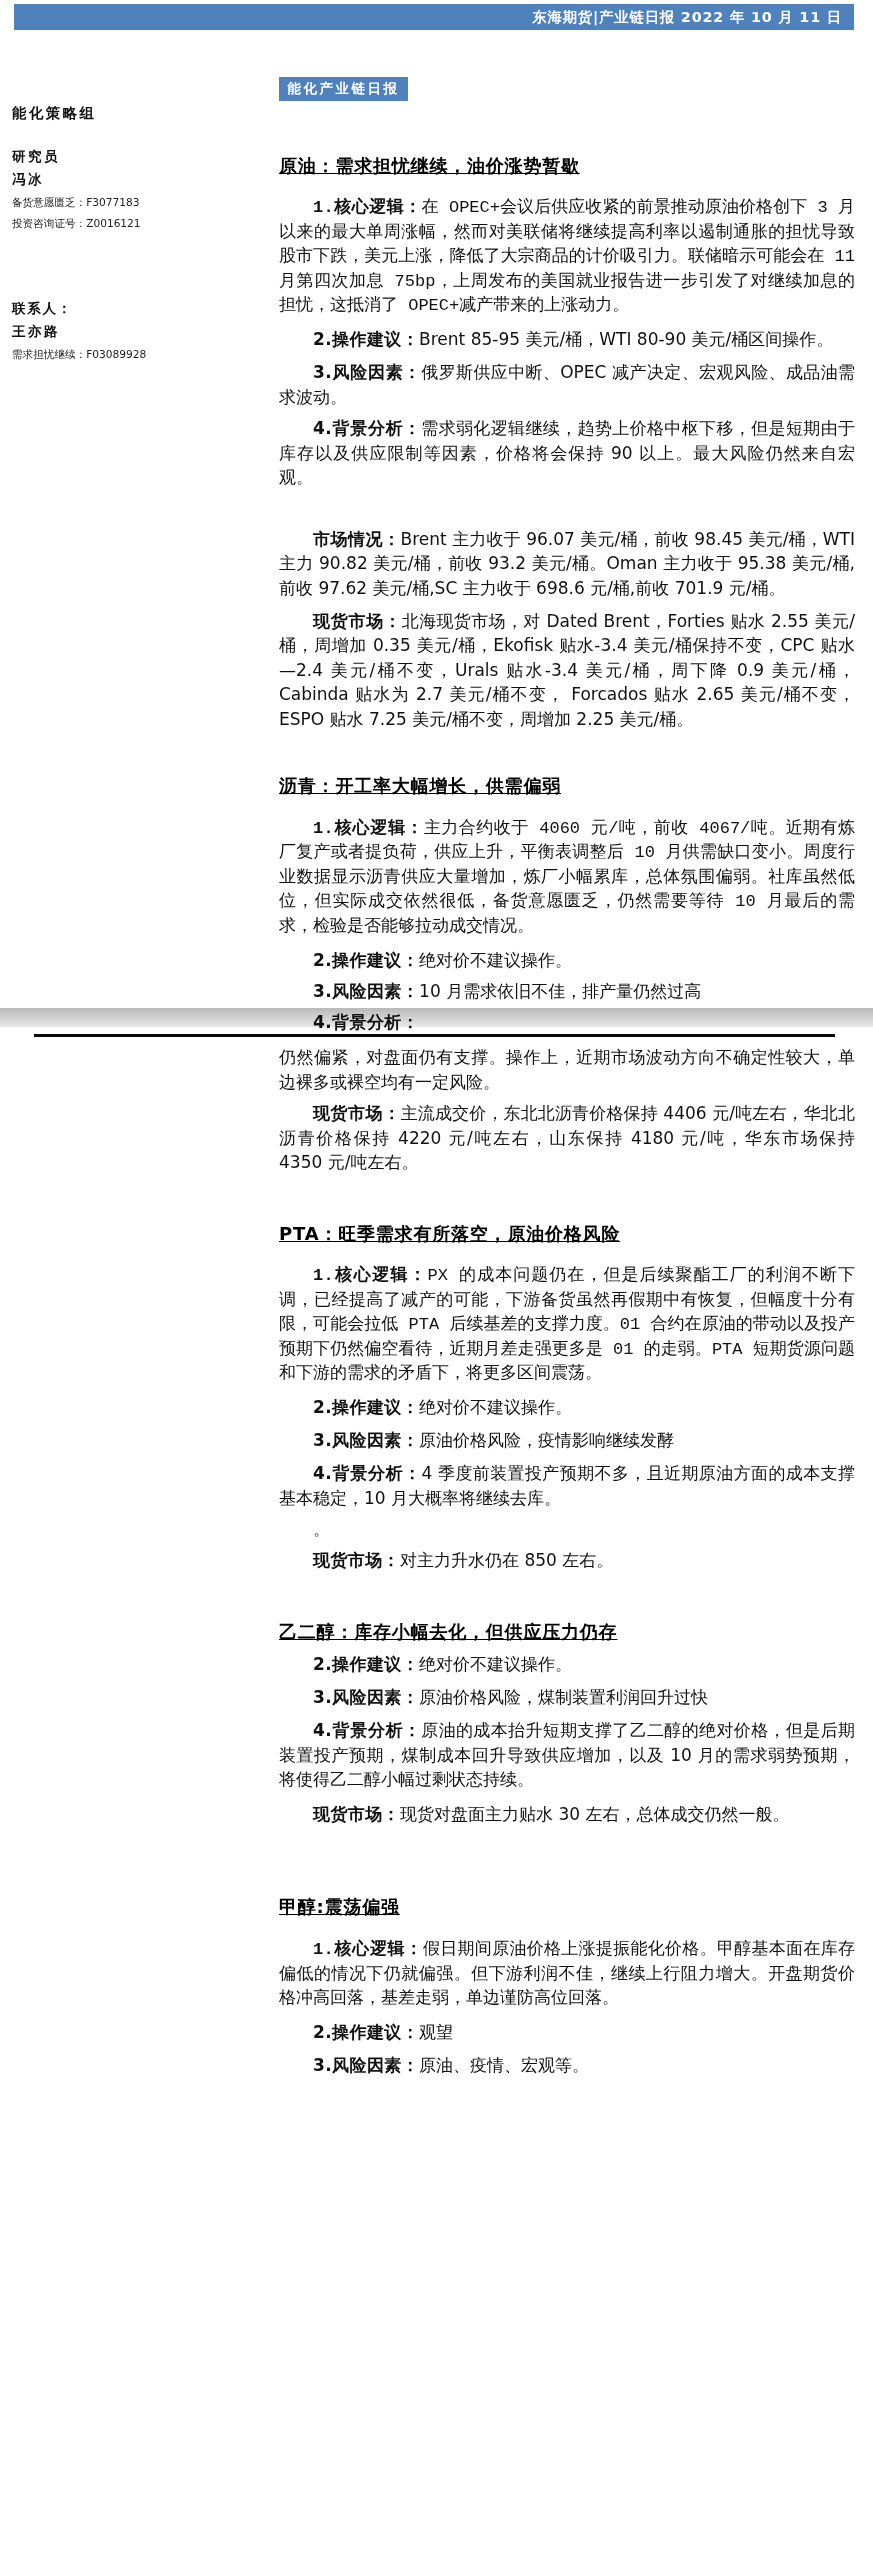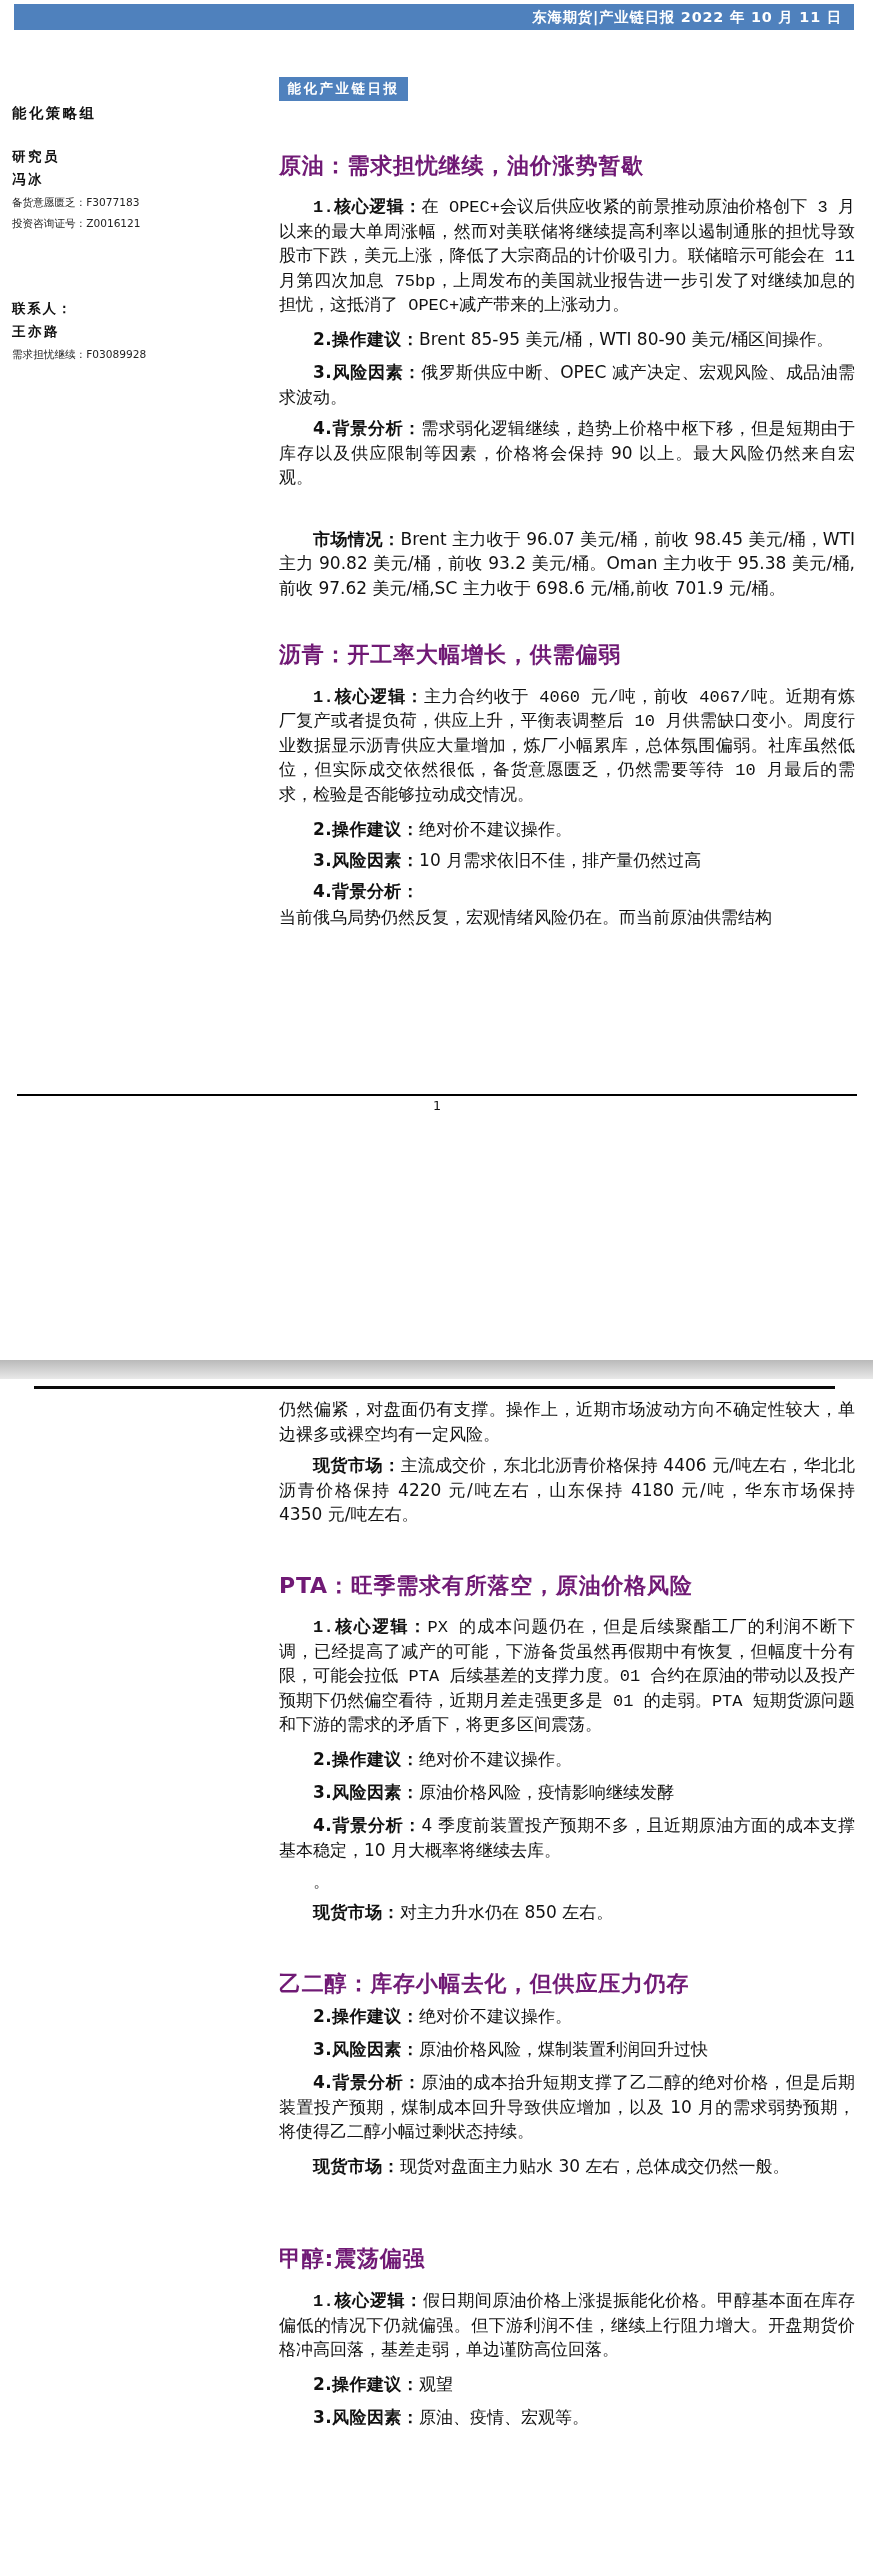"东海期货|产业链日报 2022 年 10 月" #page1 { height: 1356px -> 1004px }
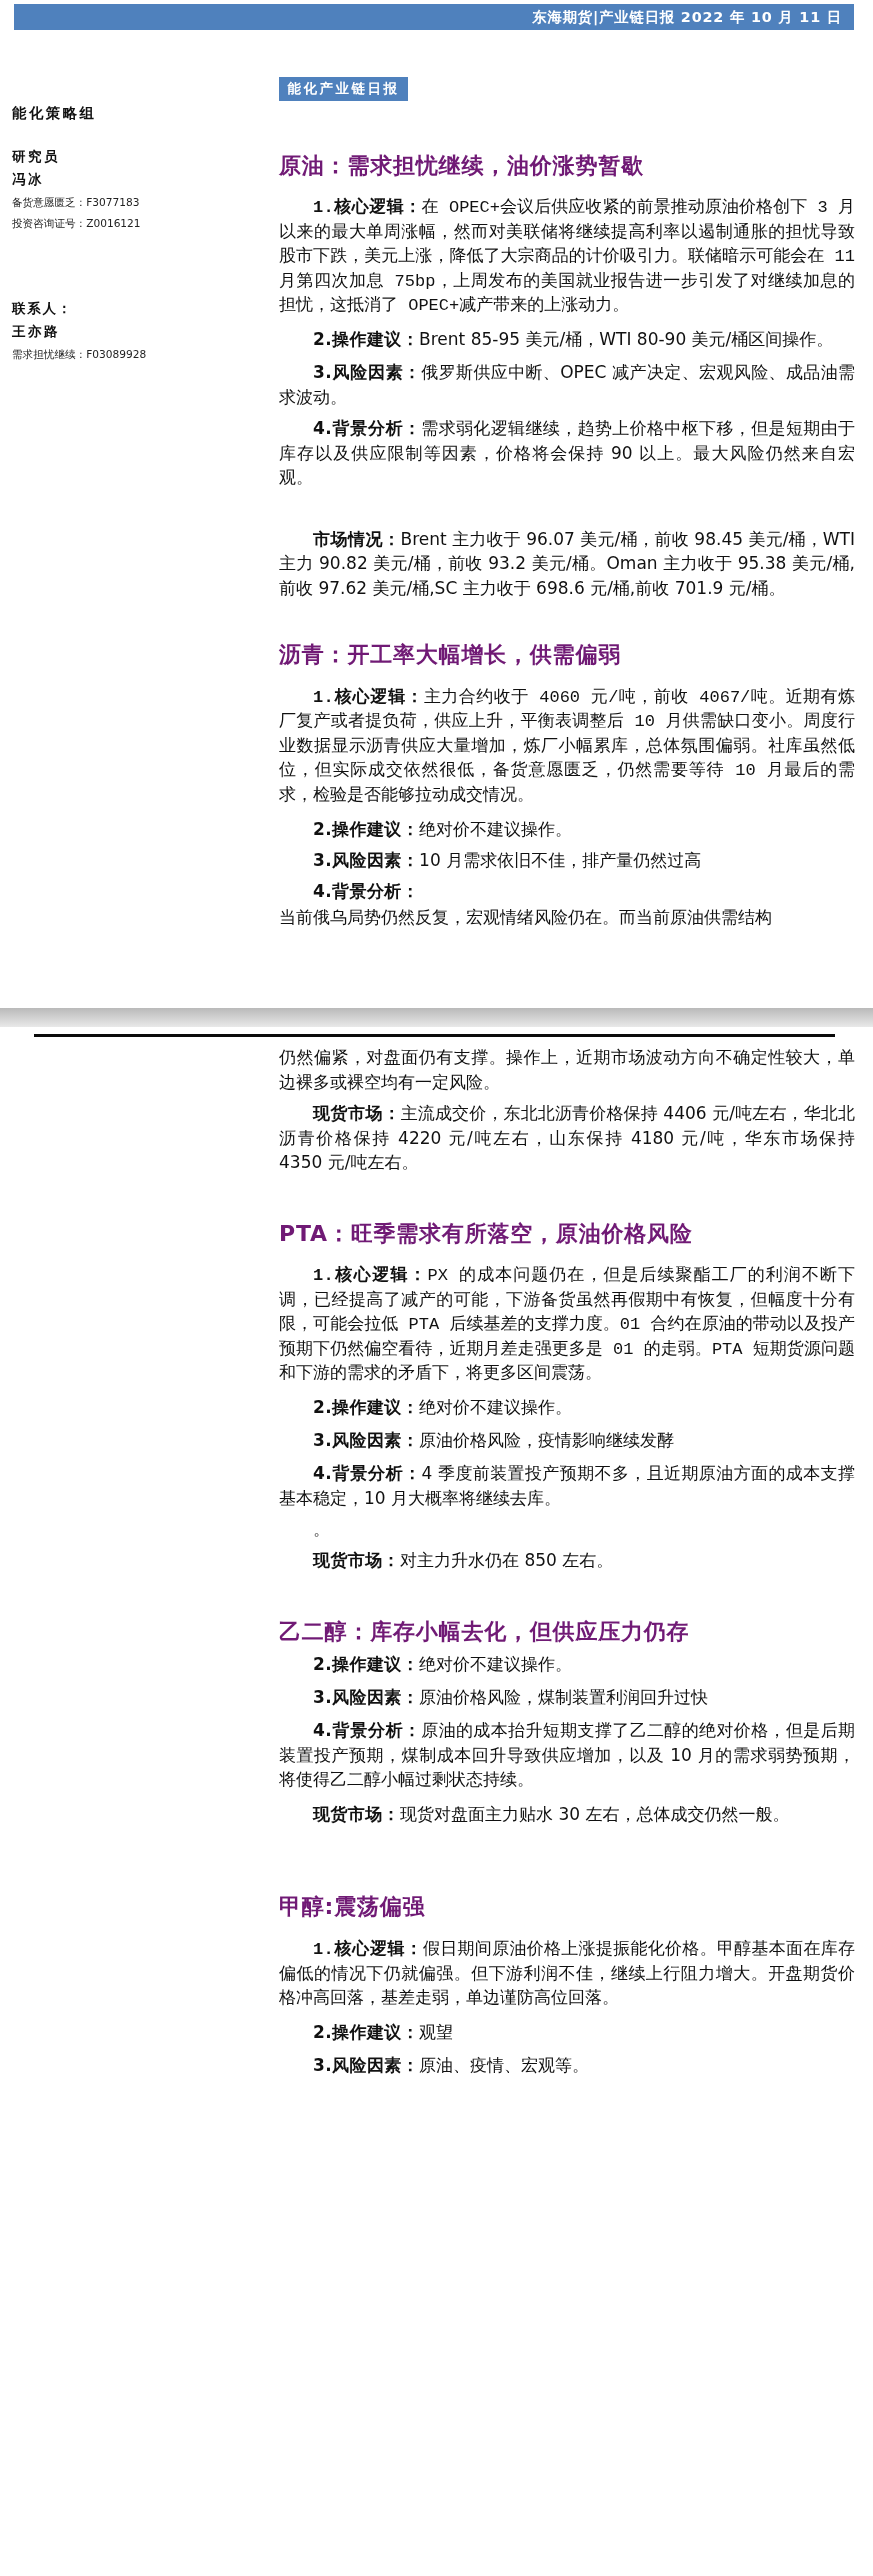"原油：需求担忧继续，油价涨势暂歇" .sec-title { color: #701a75 -> #000000; font-size: 22px -> 18px; text-decoration: none -> underline }
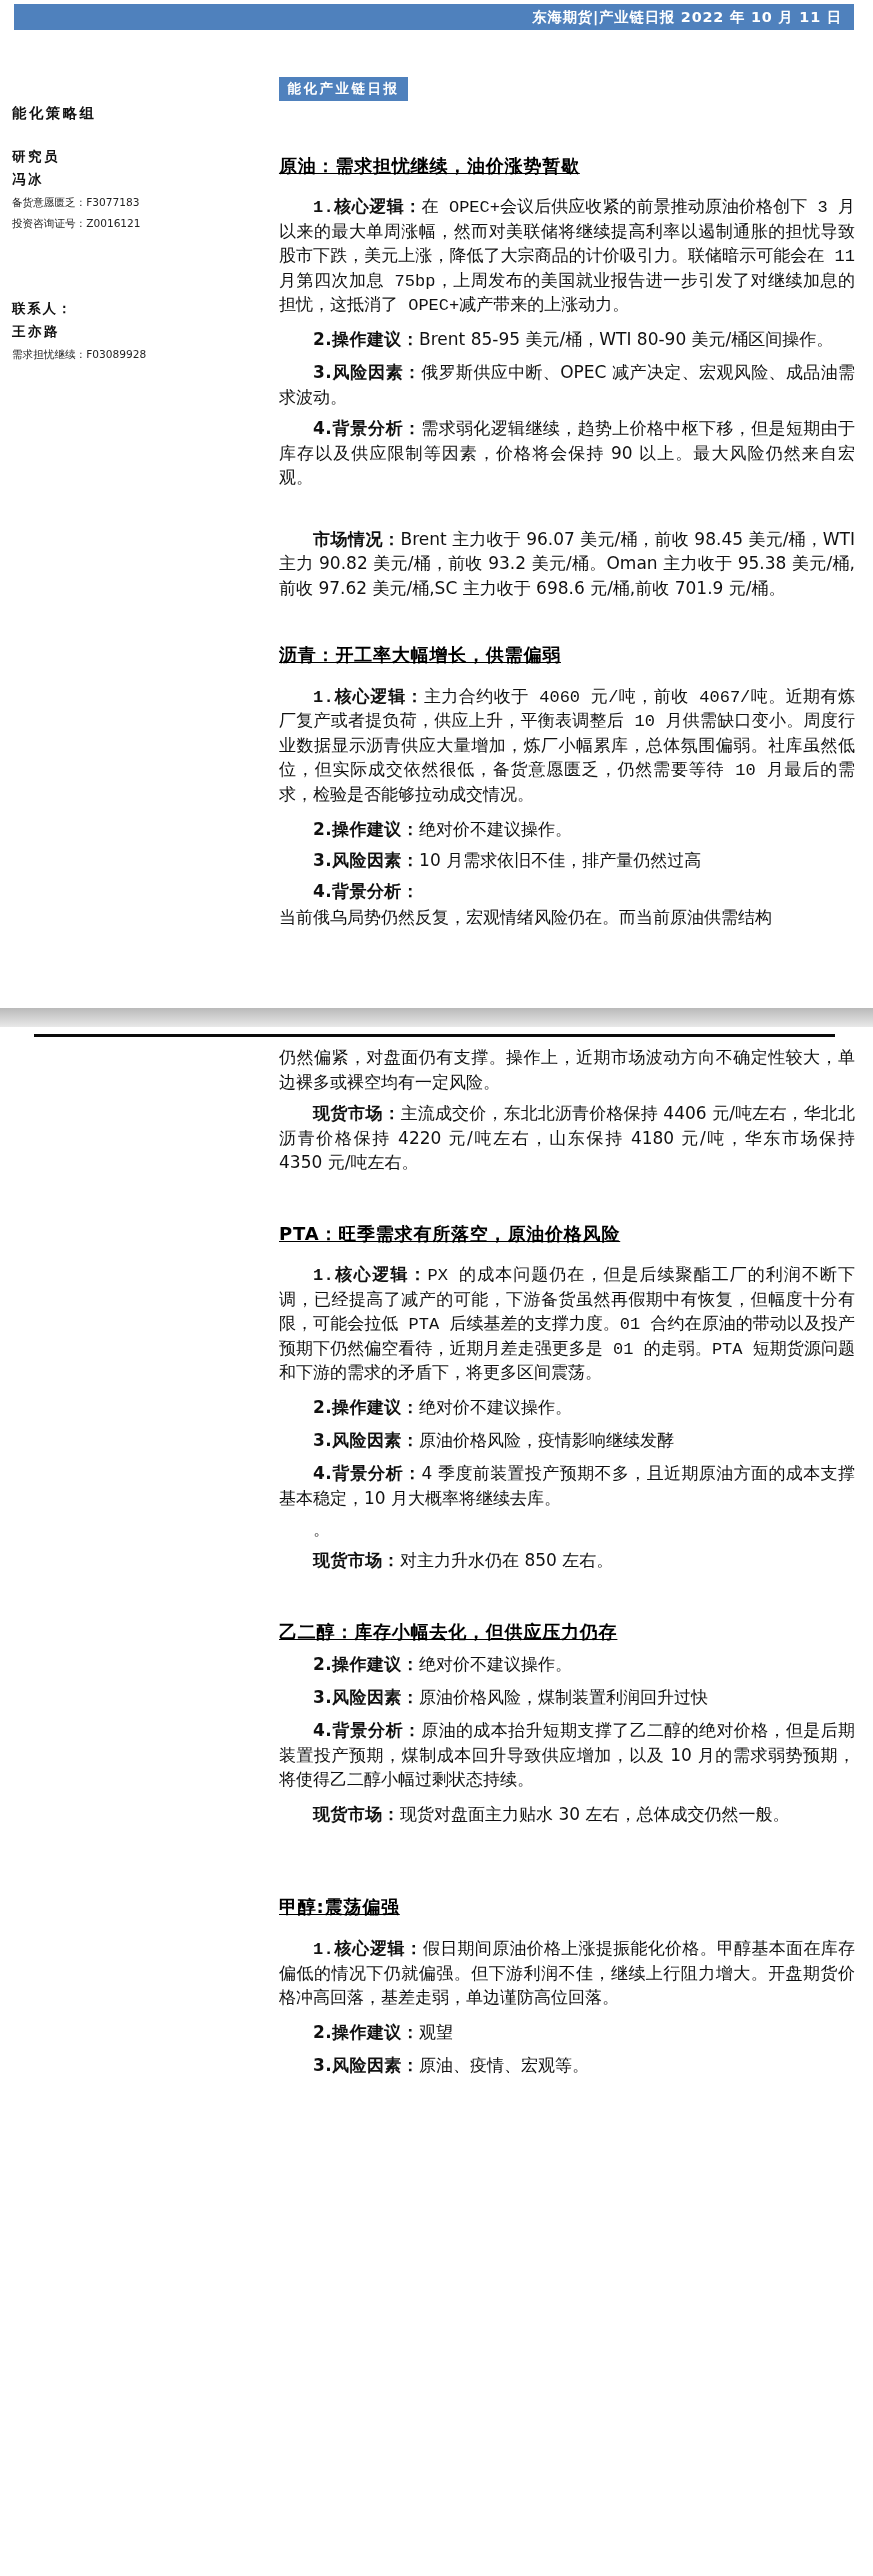"现货市场：北海现货市场，对 Dated Brent，Forties 贴水" p.para { html: none -> <p><b>现货市场：</b>北海现货市场，对 Dated Brent，Forties 贴水 2.55 美元/桶，周增加 0.35 美元/桶，Ekofisk 贴水-3.4 美元/桶保持不变，CPC 贴水—2.4 美元/桶不变，Urals 贴水-3.4 美元/桶，周下降 0.9 美元/桶，Cabinda 贴水为 2.7 美元/桶不变， Forcados 贴水 2.65 美元/桶不变，ESPO 贴水 7.25 美元/桶不变，周增加 2.25 美元/桶。</p> }
